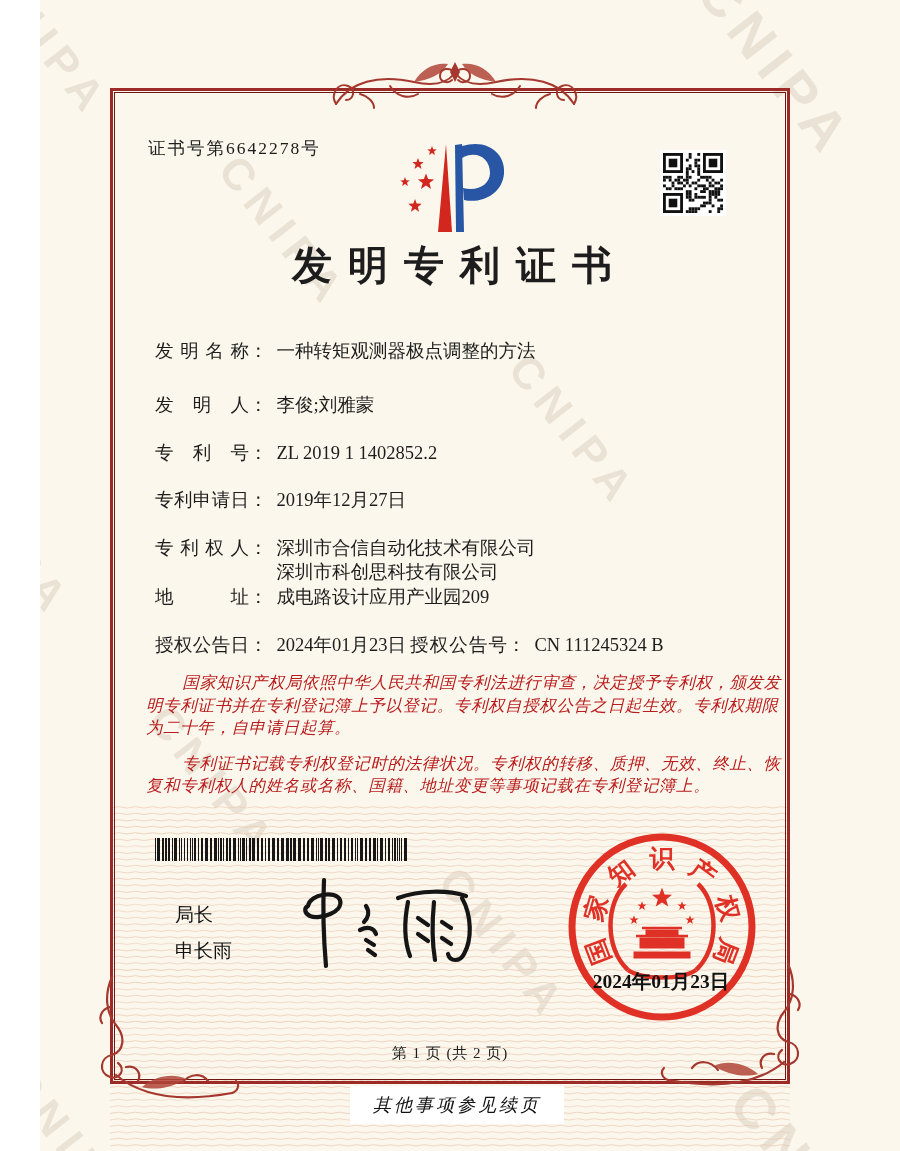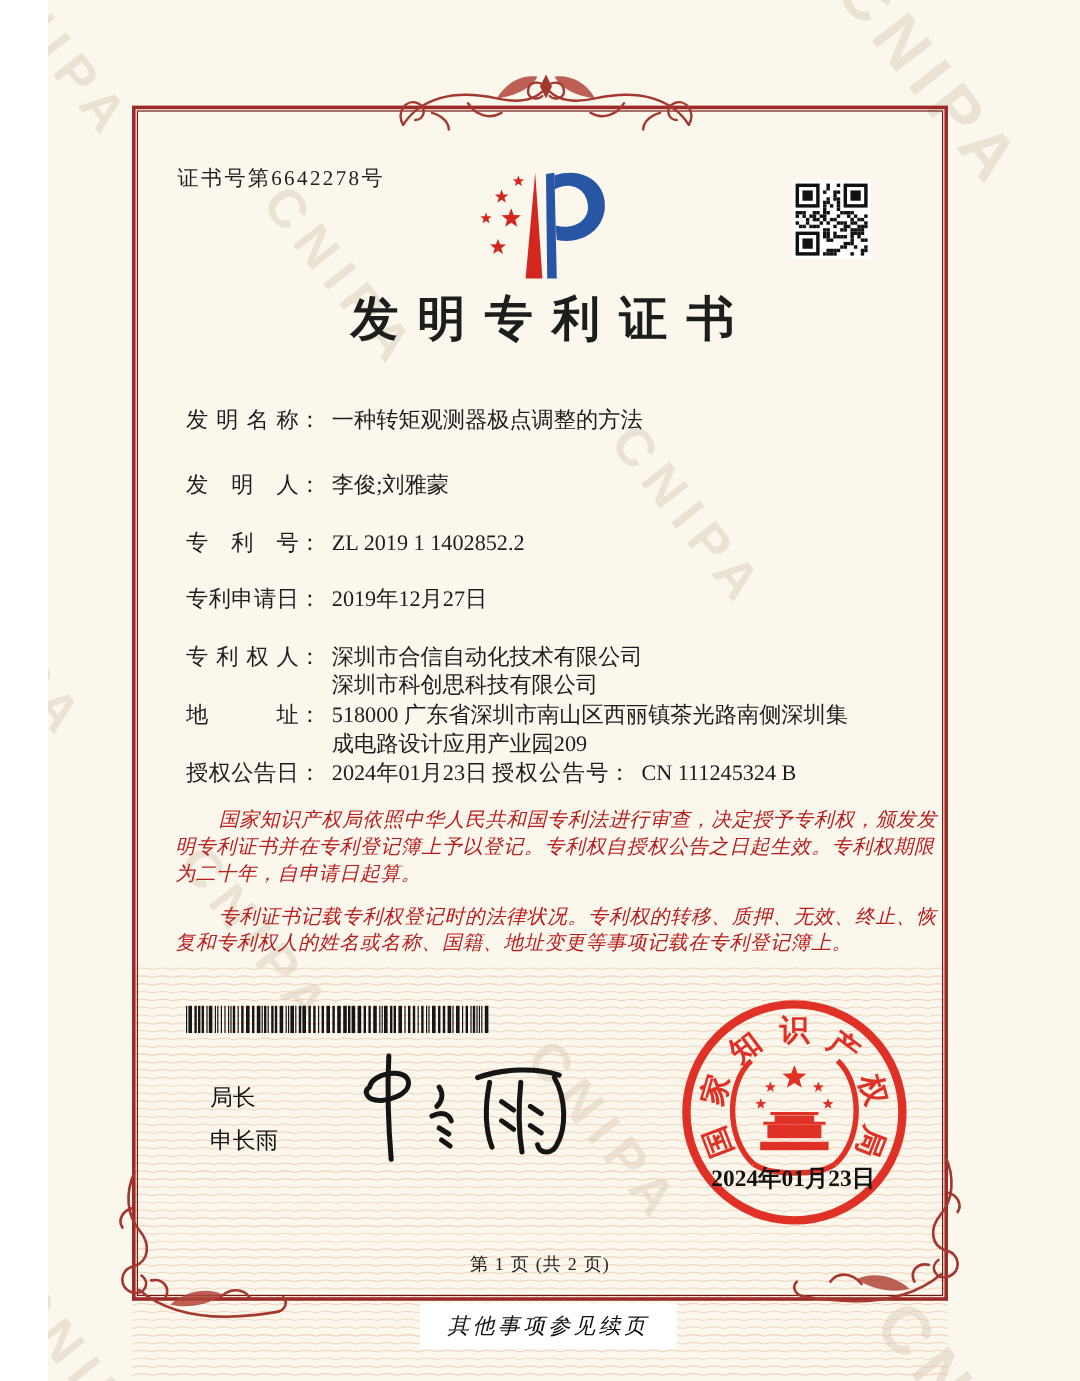"518000 广东省深圳市南山区西丽镇茶光路南侧深圳集" div { html: <div>518000 广东省深圳市南山区西丽镇茶光路南侧深圳集</div> -> none }
